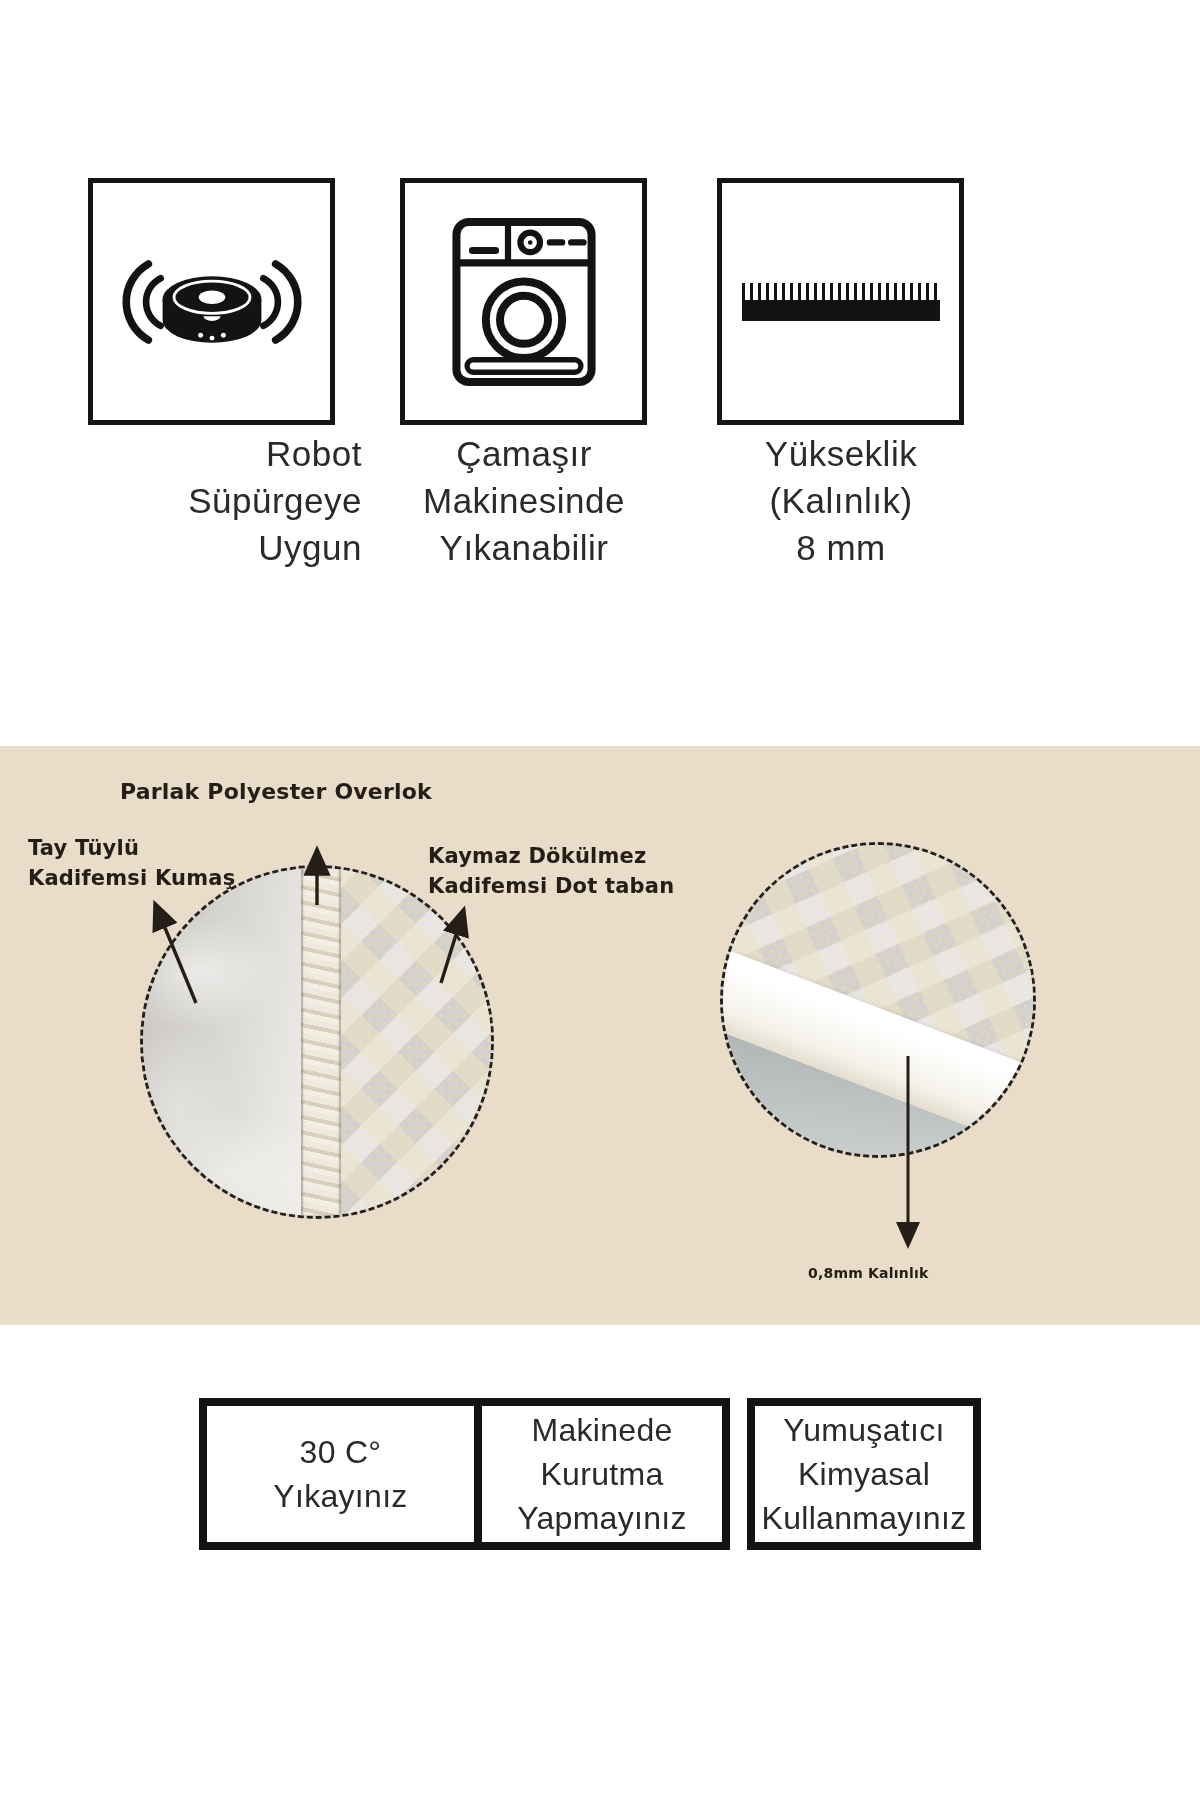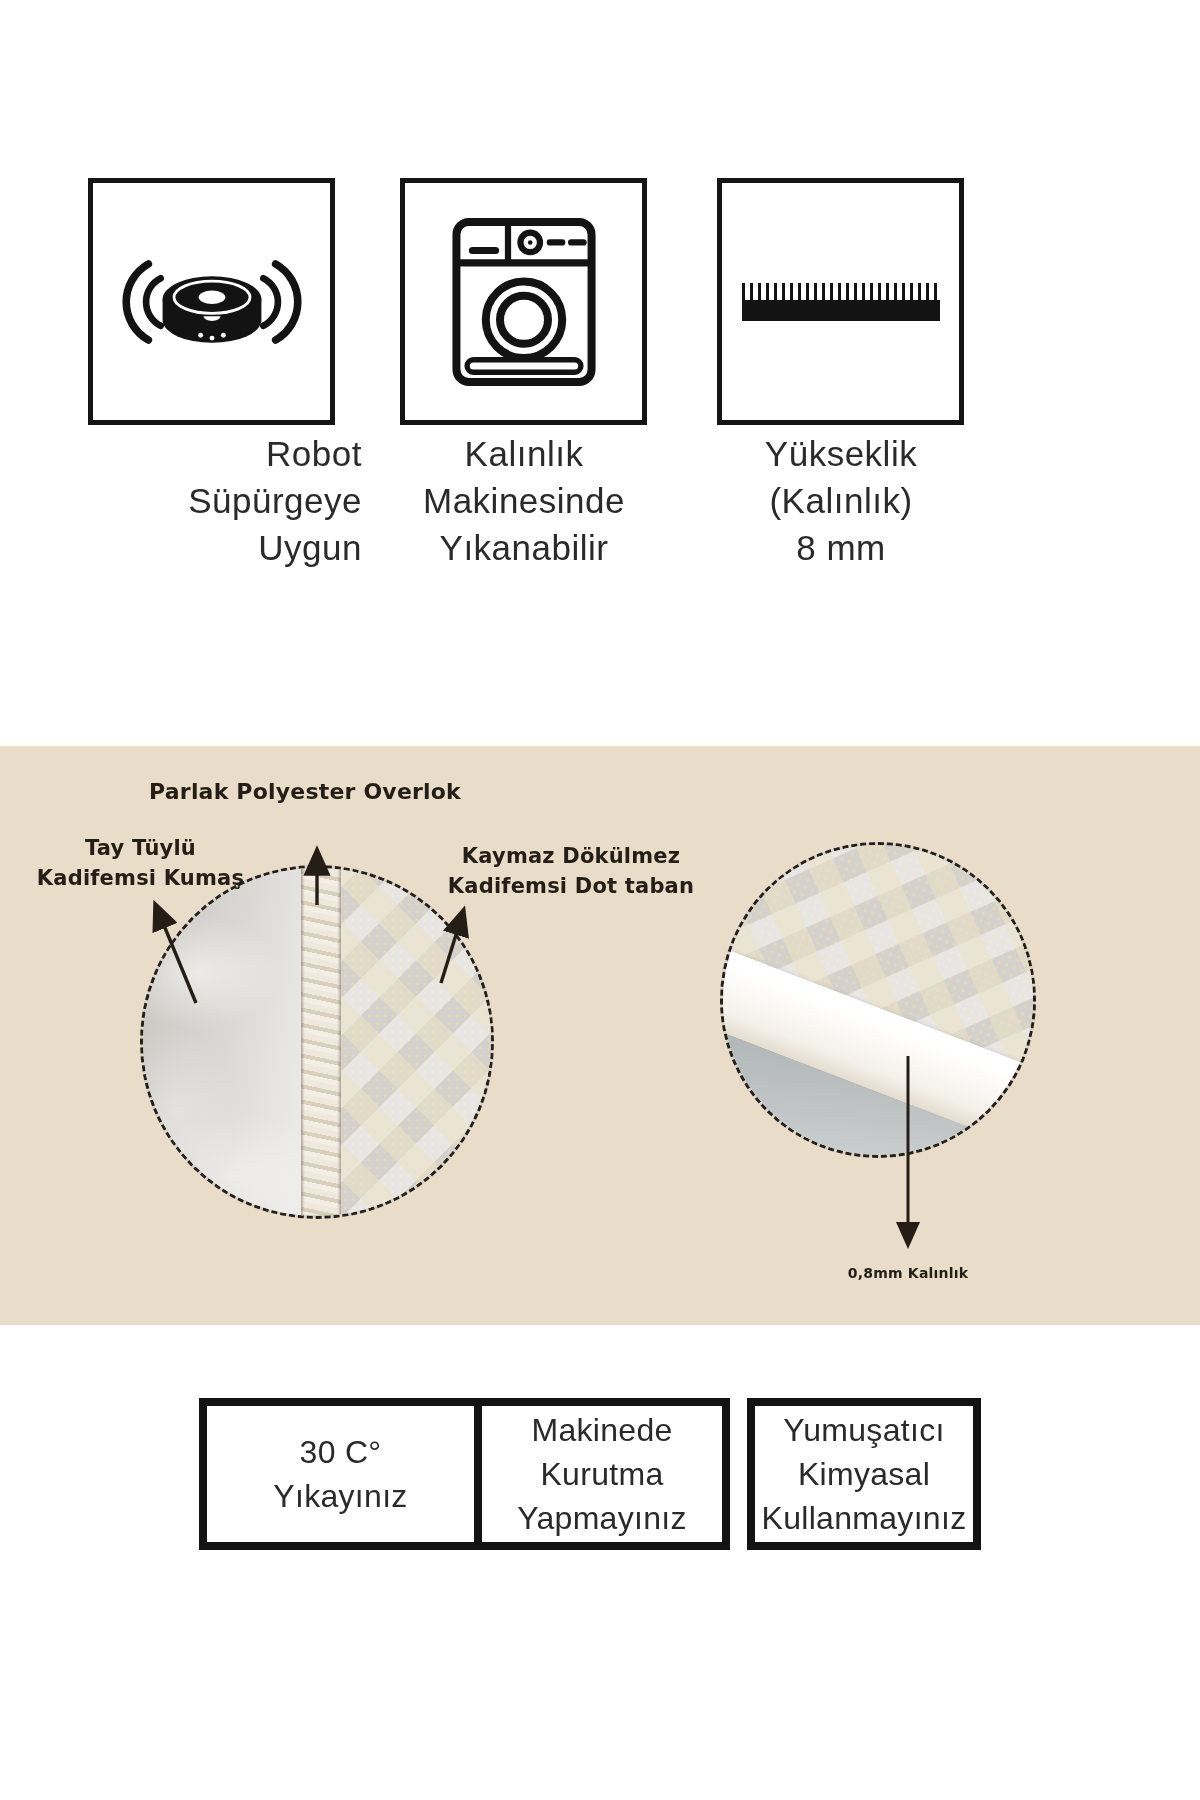"Kalınlık" div.feature-label { text: Kalınlık -> Çamaşır }
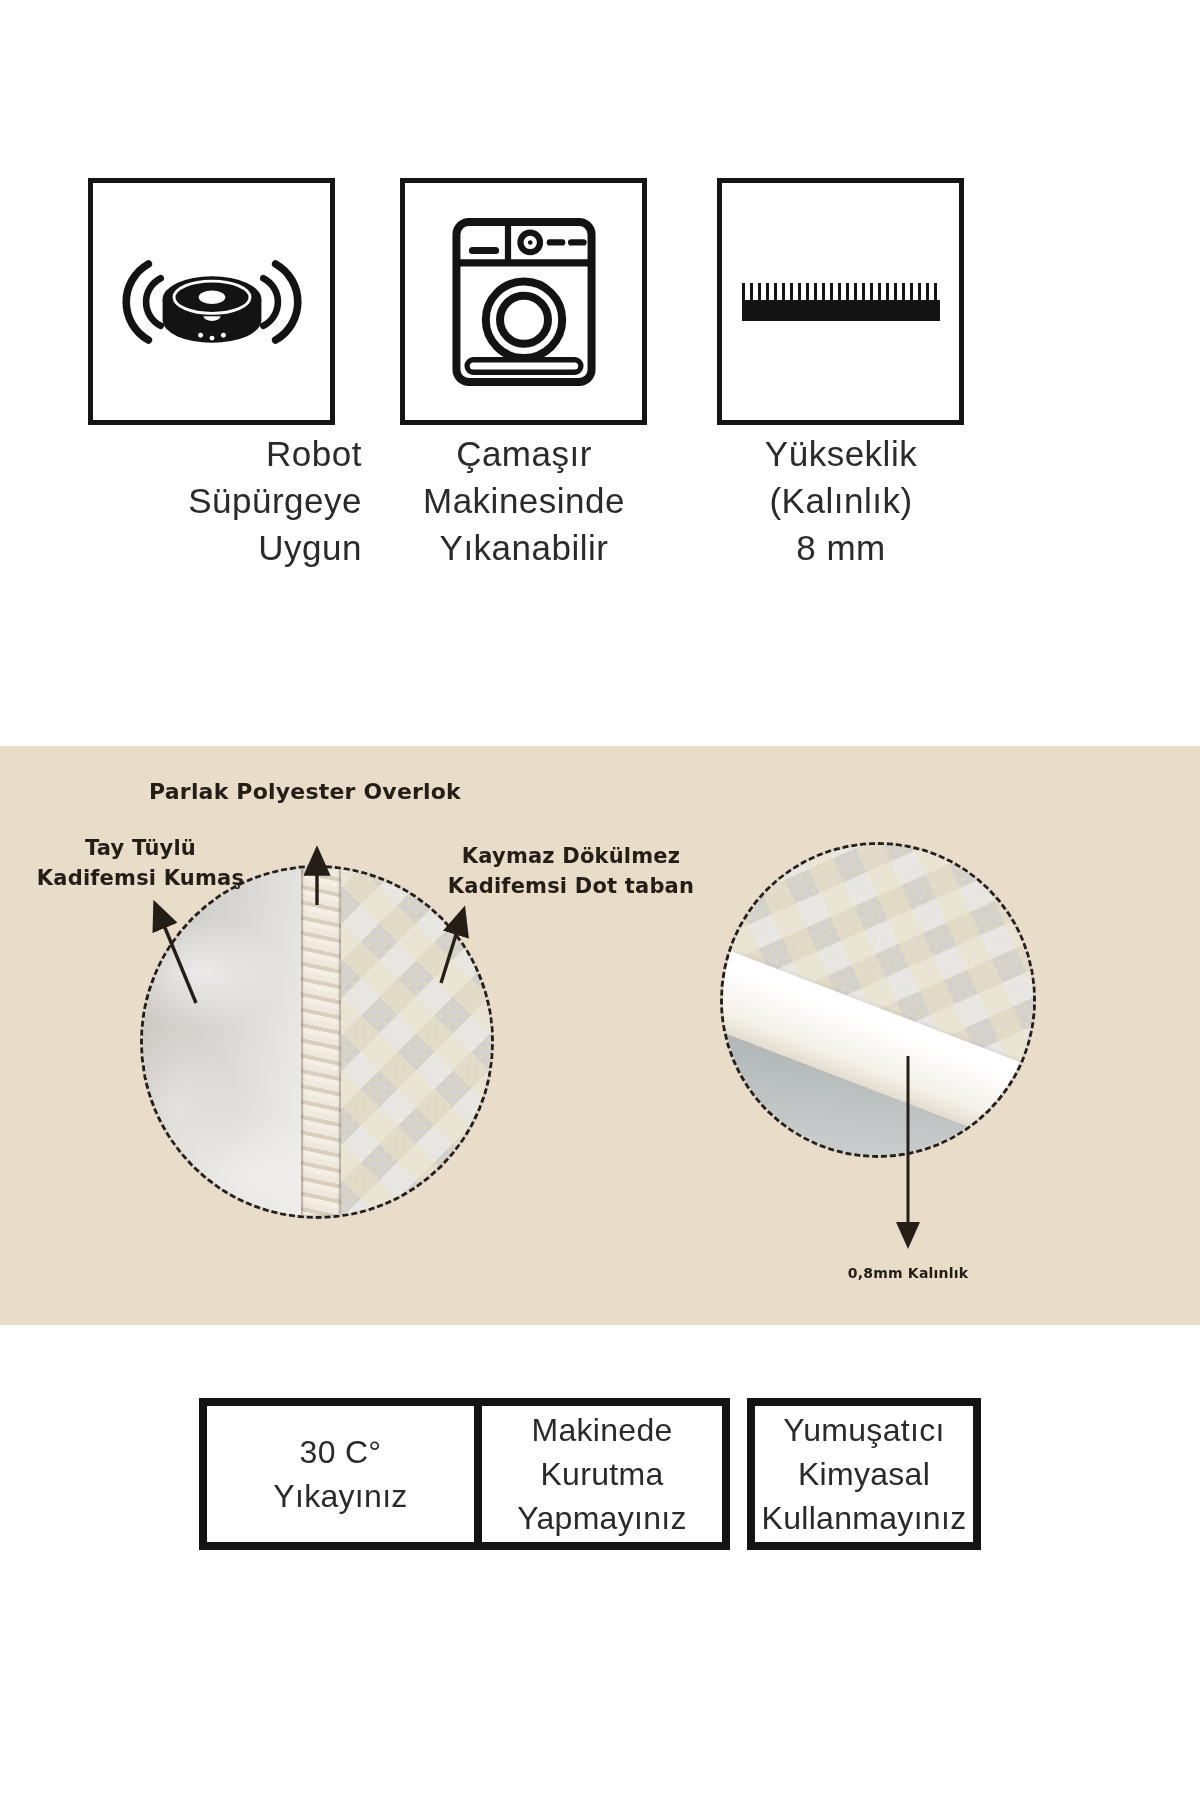"Parlak Polyester Overlok" .annot { text-align: center -> none }
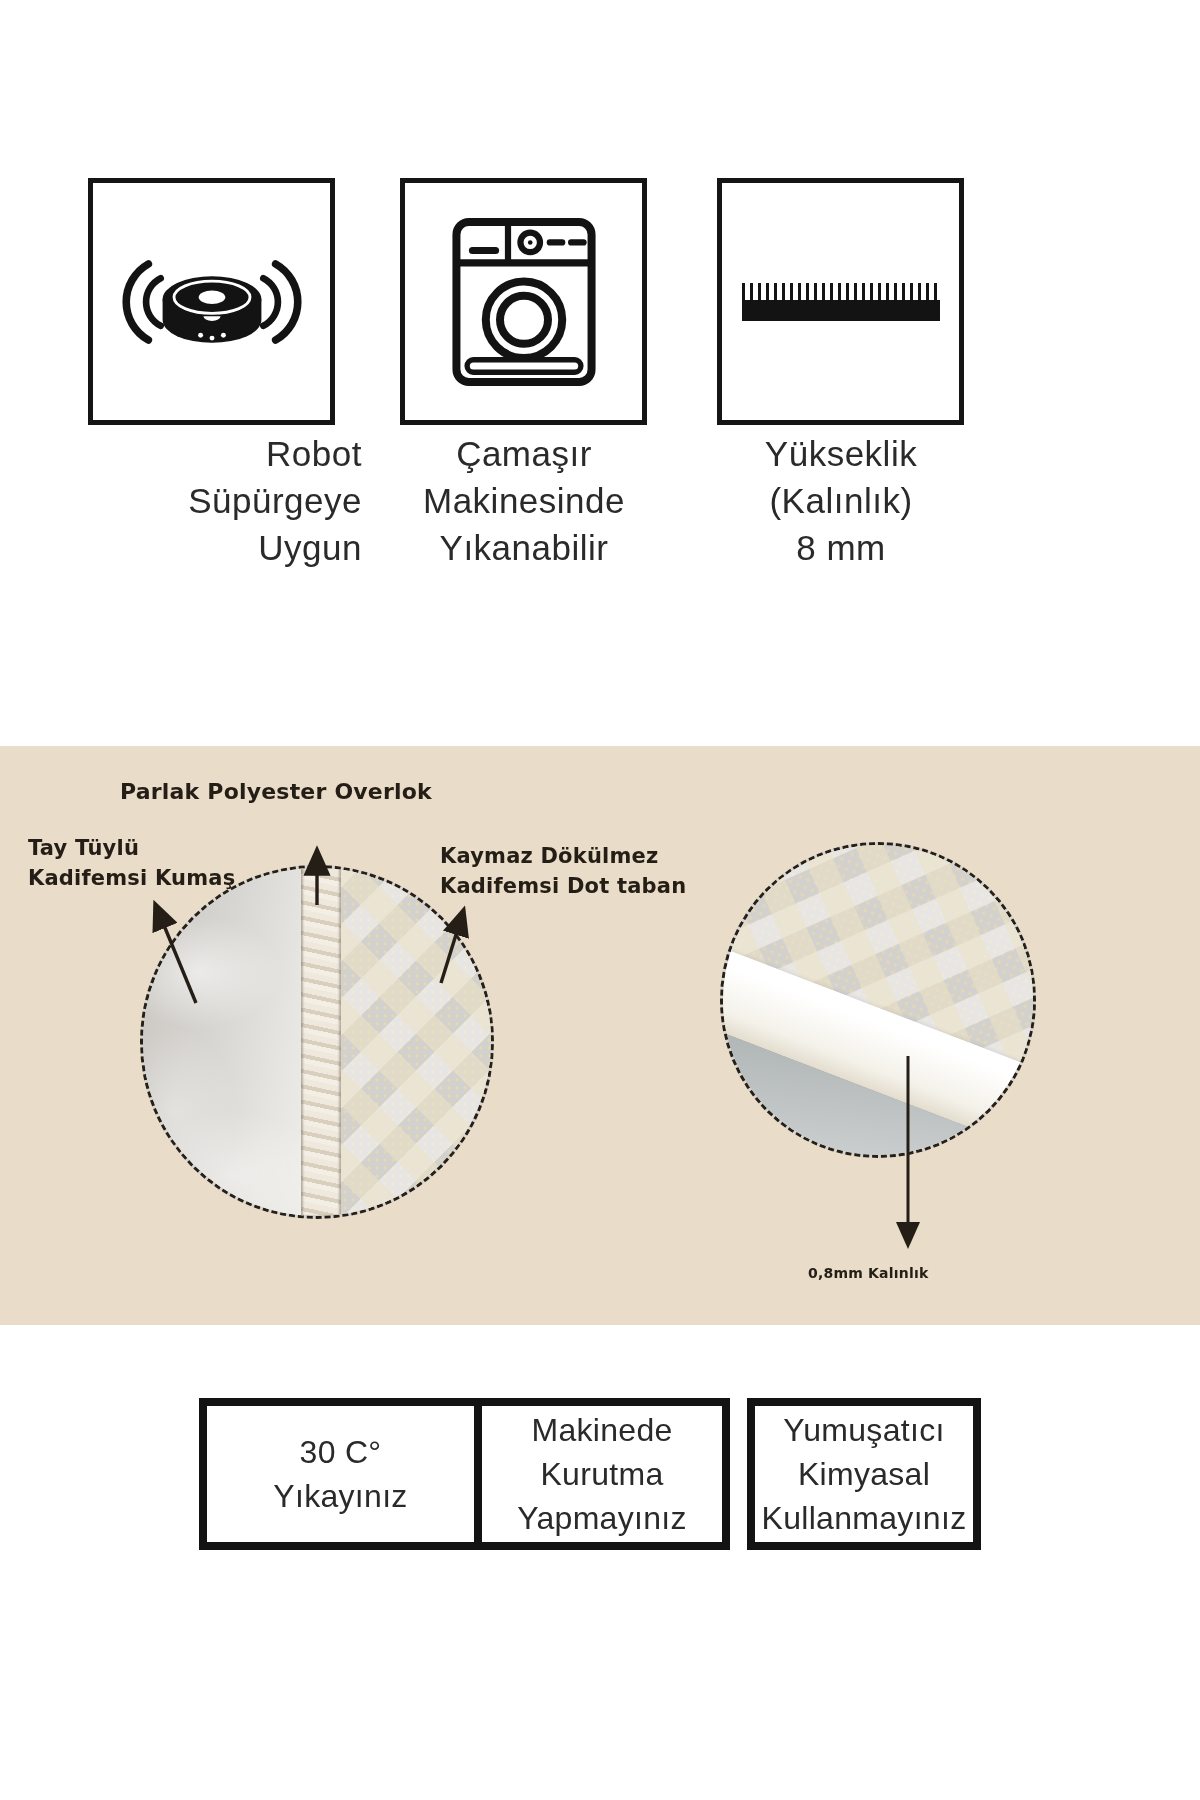"Kaymaz Dökülmez" div.annot { margin-left: 12px -> none }
